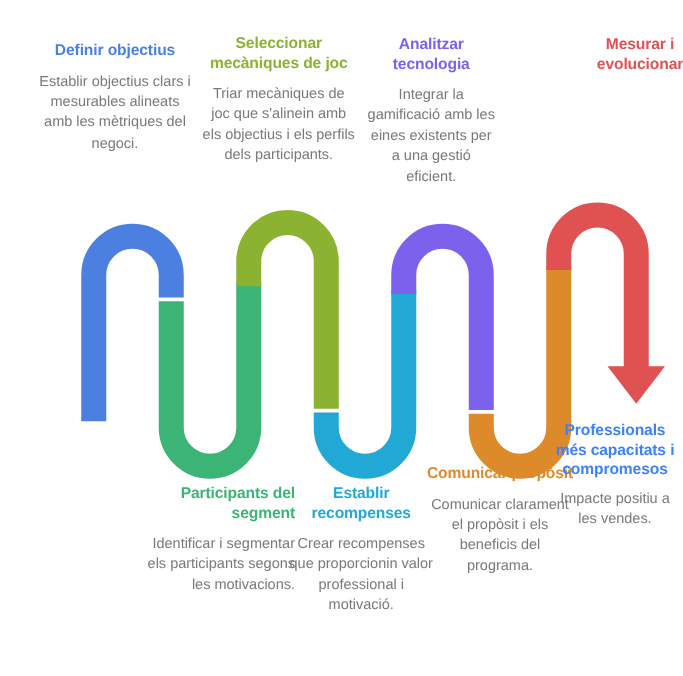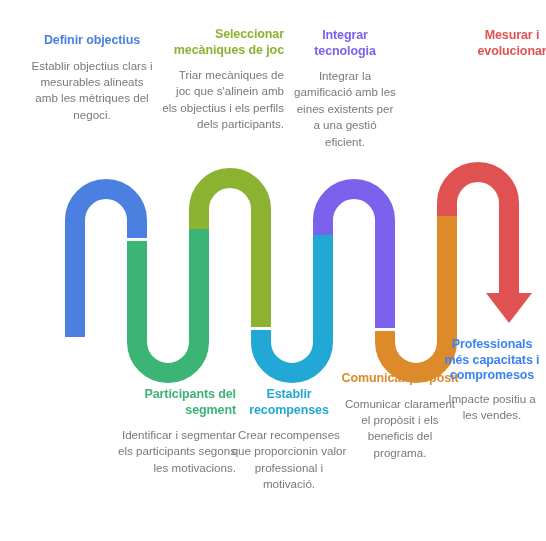"Seleccionar mecàniques de joc" .tb-1 { text-align: right -> none }
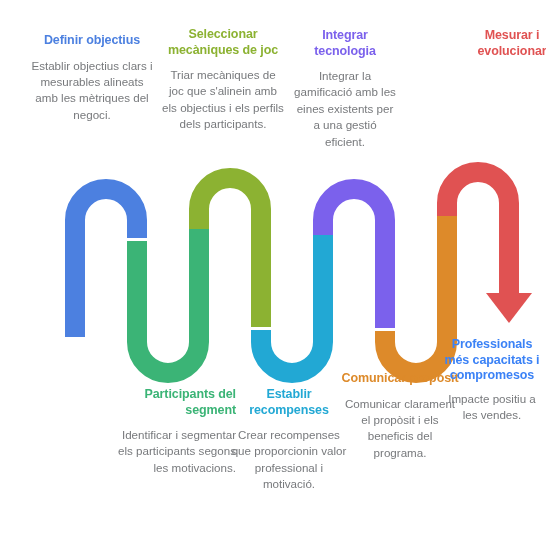"Integrar tecnologia" p.block-title { text: Integrar -> Analitzar }
